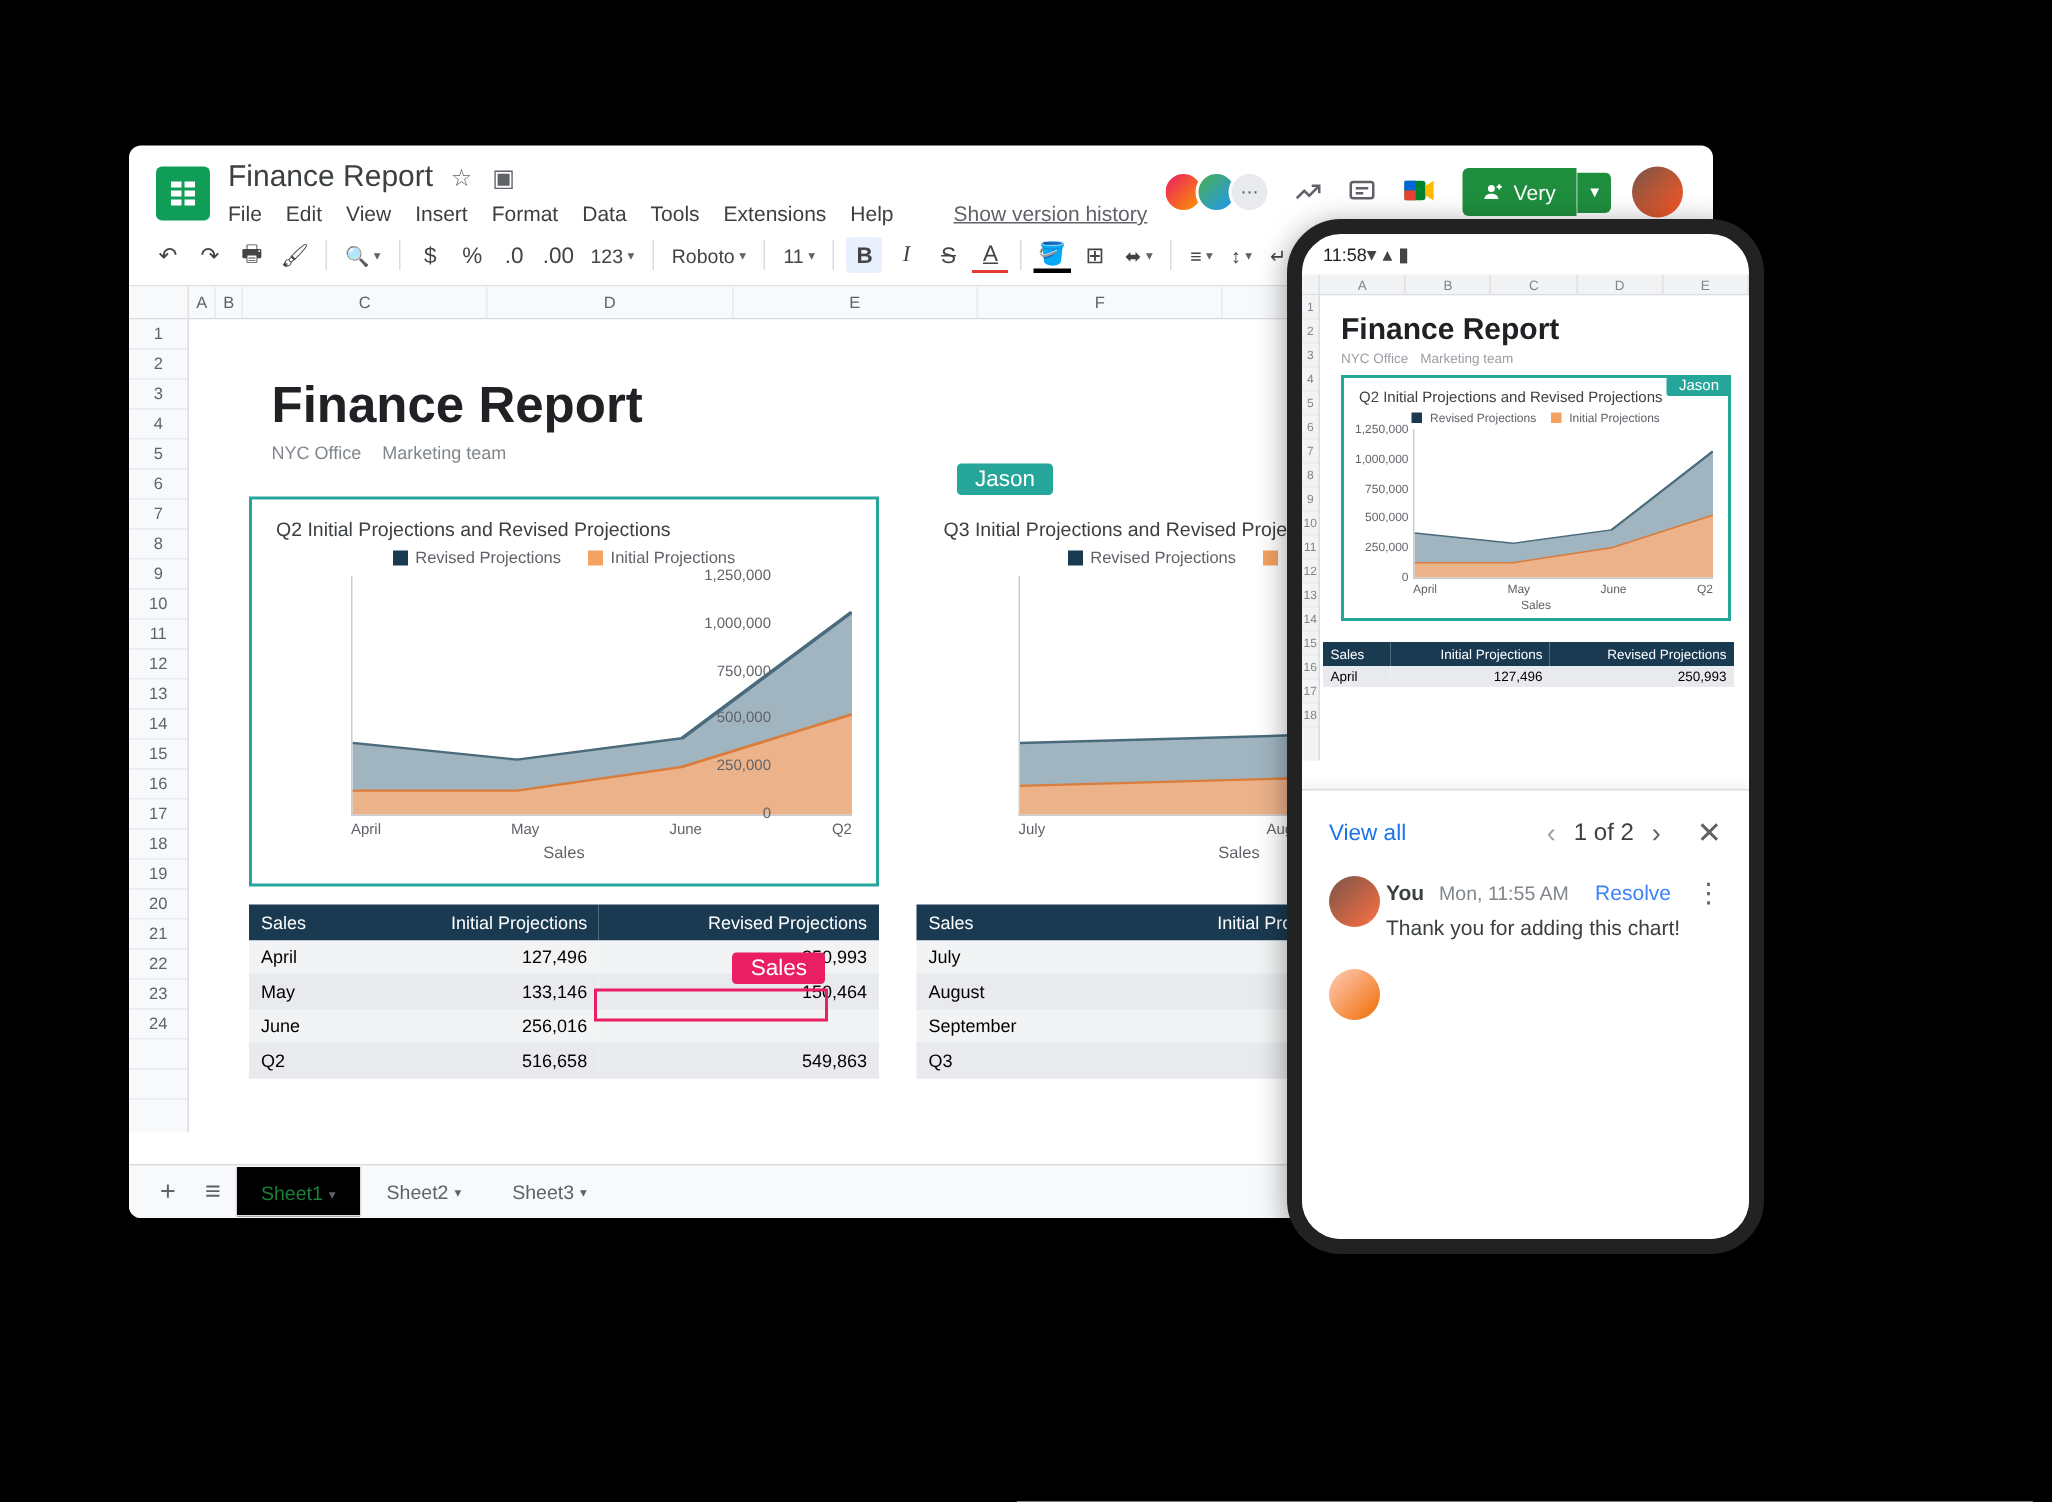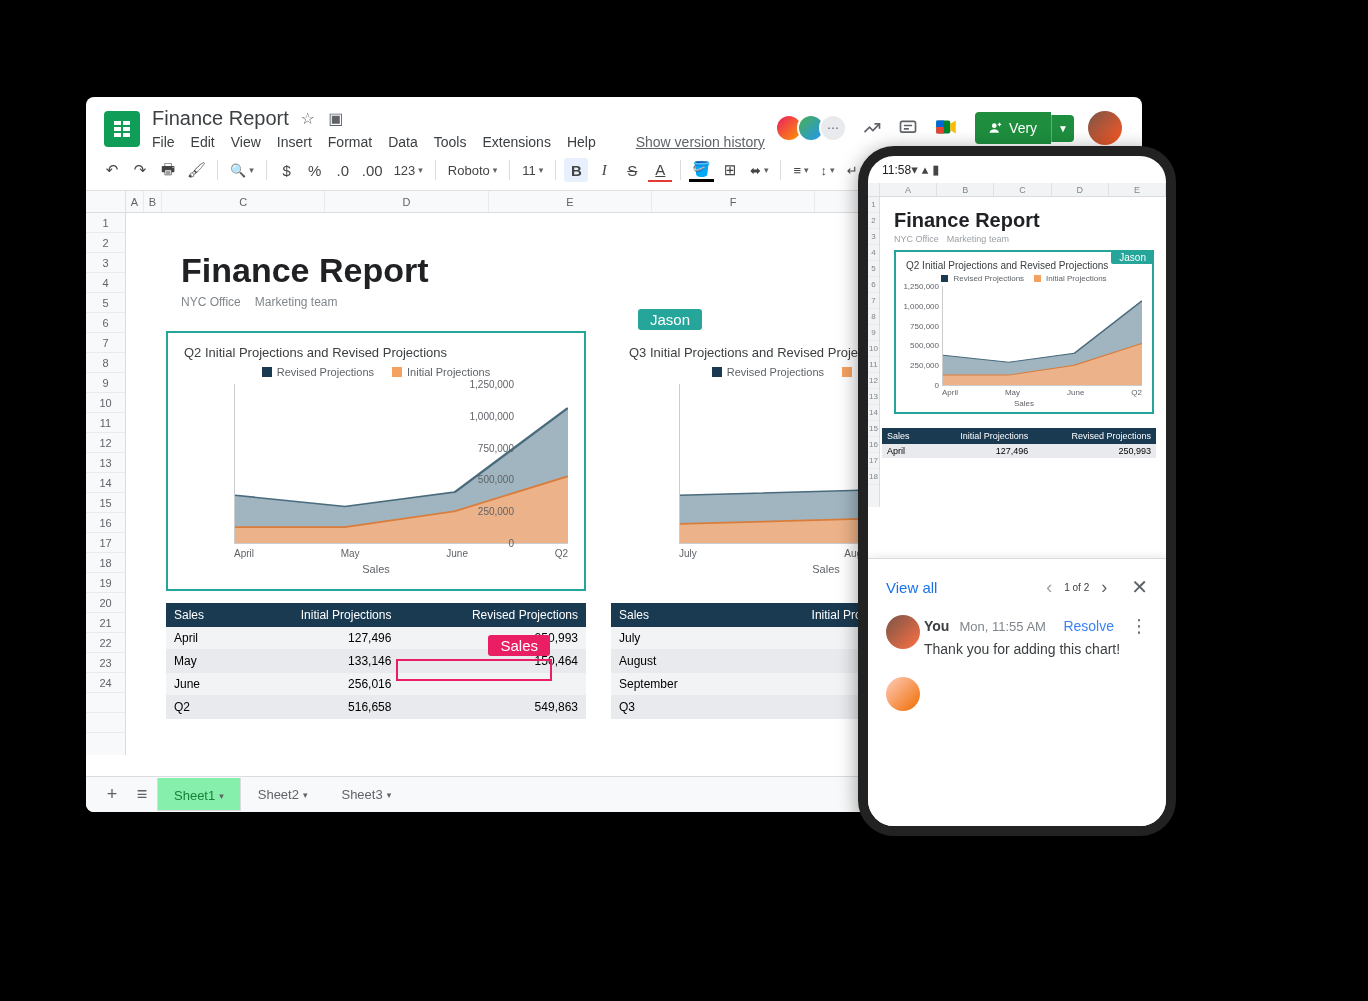"View all" .comment-panel { height: 268px -> 300px }
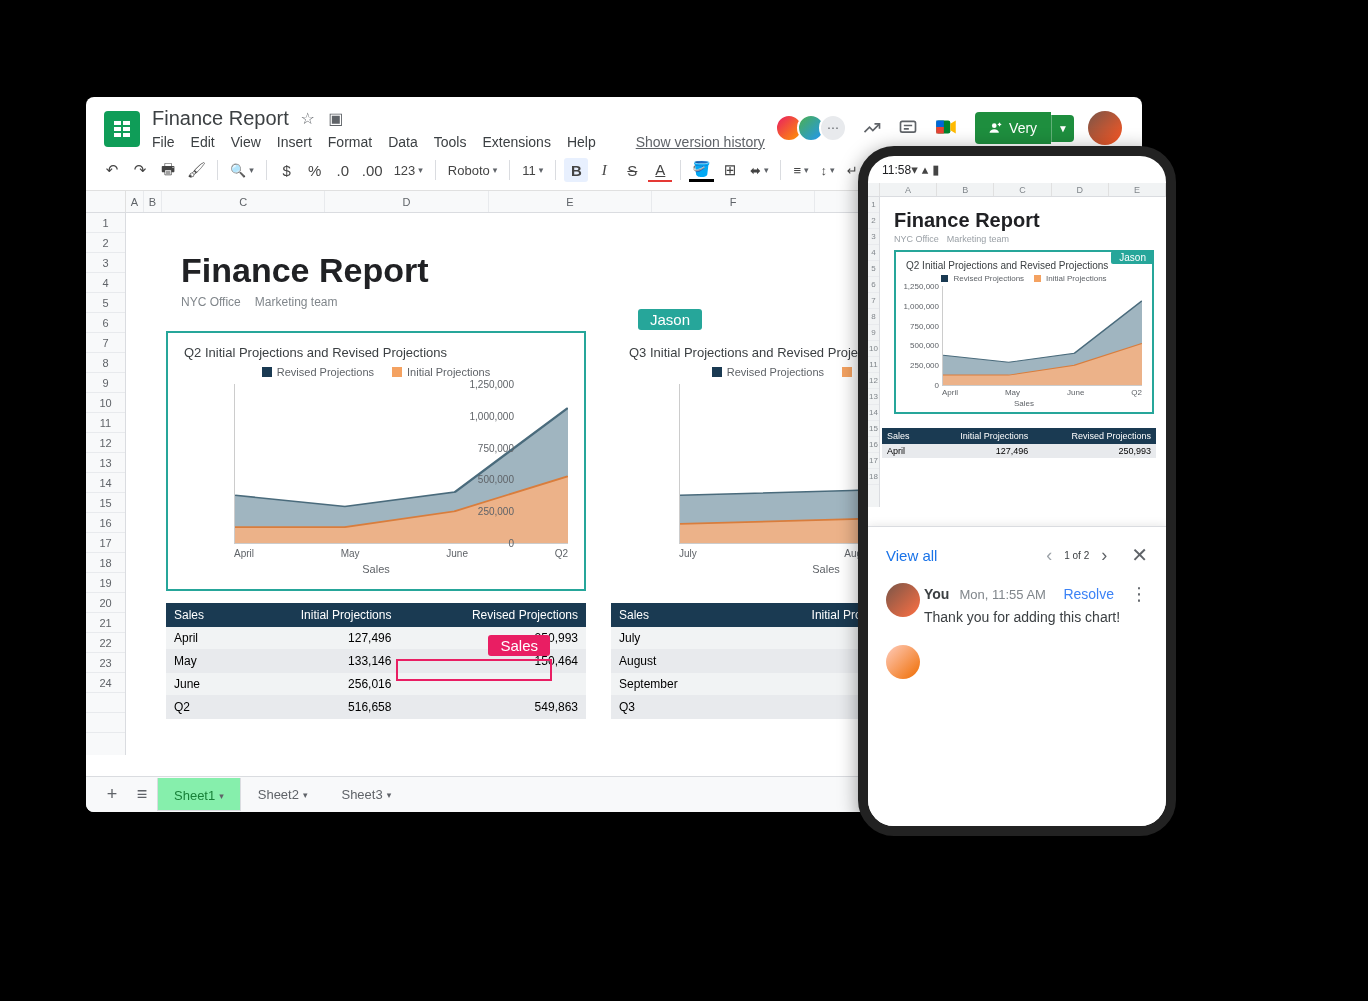"1 of 2" .cp-count { font-size: 10px -> 16px }
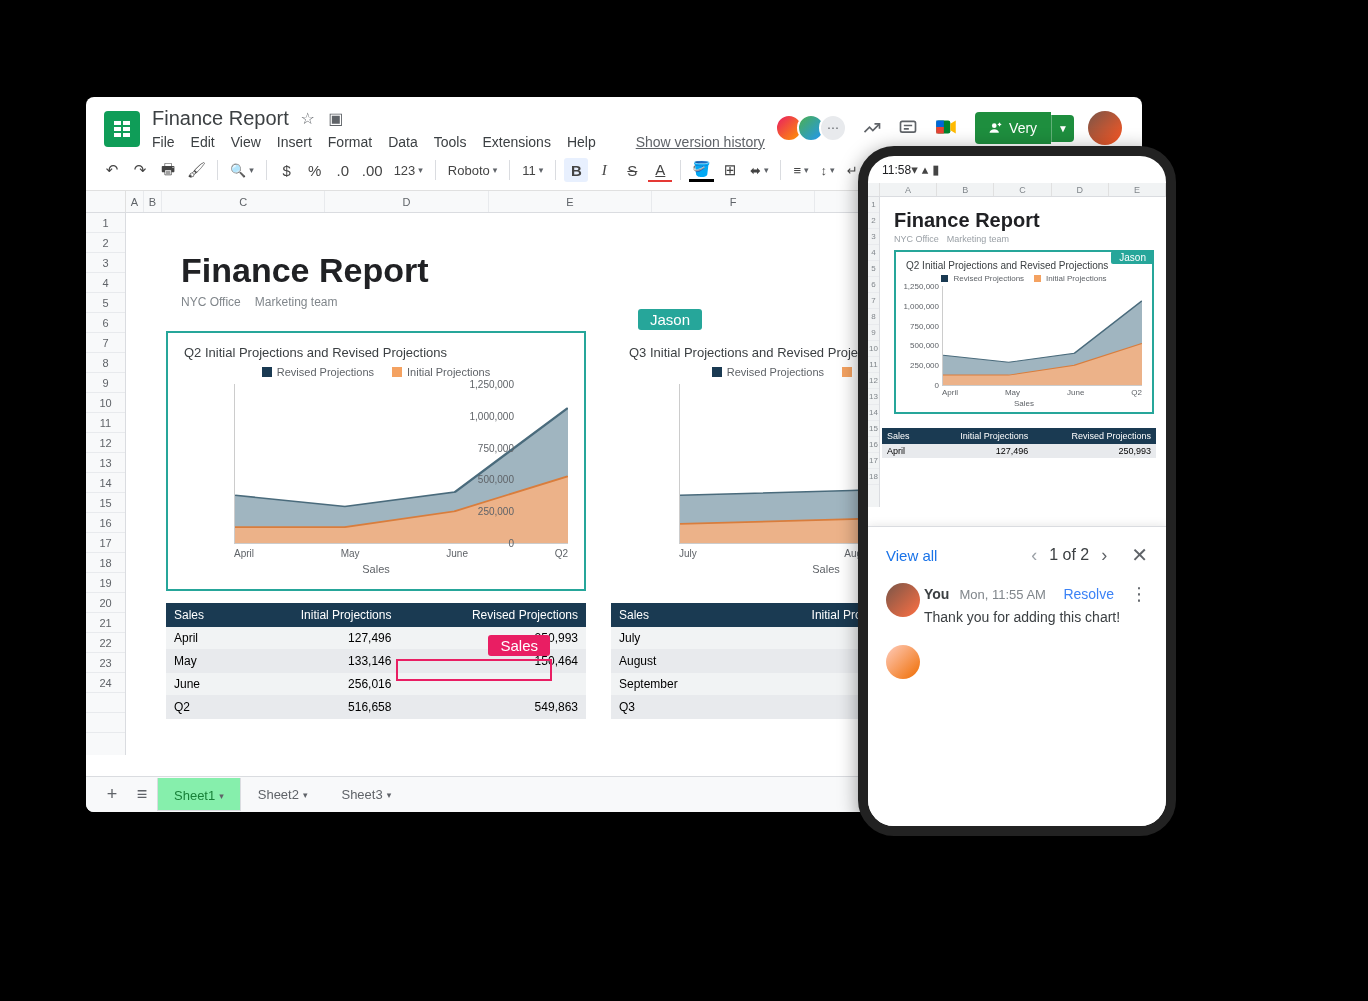"Sheet1" .sheet-tab.active { background: #86efac -> #000000 }
